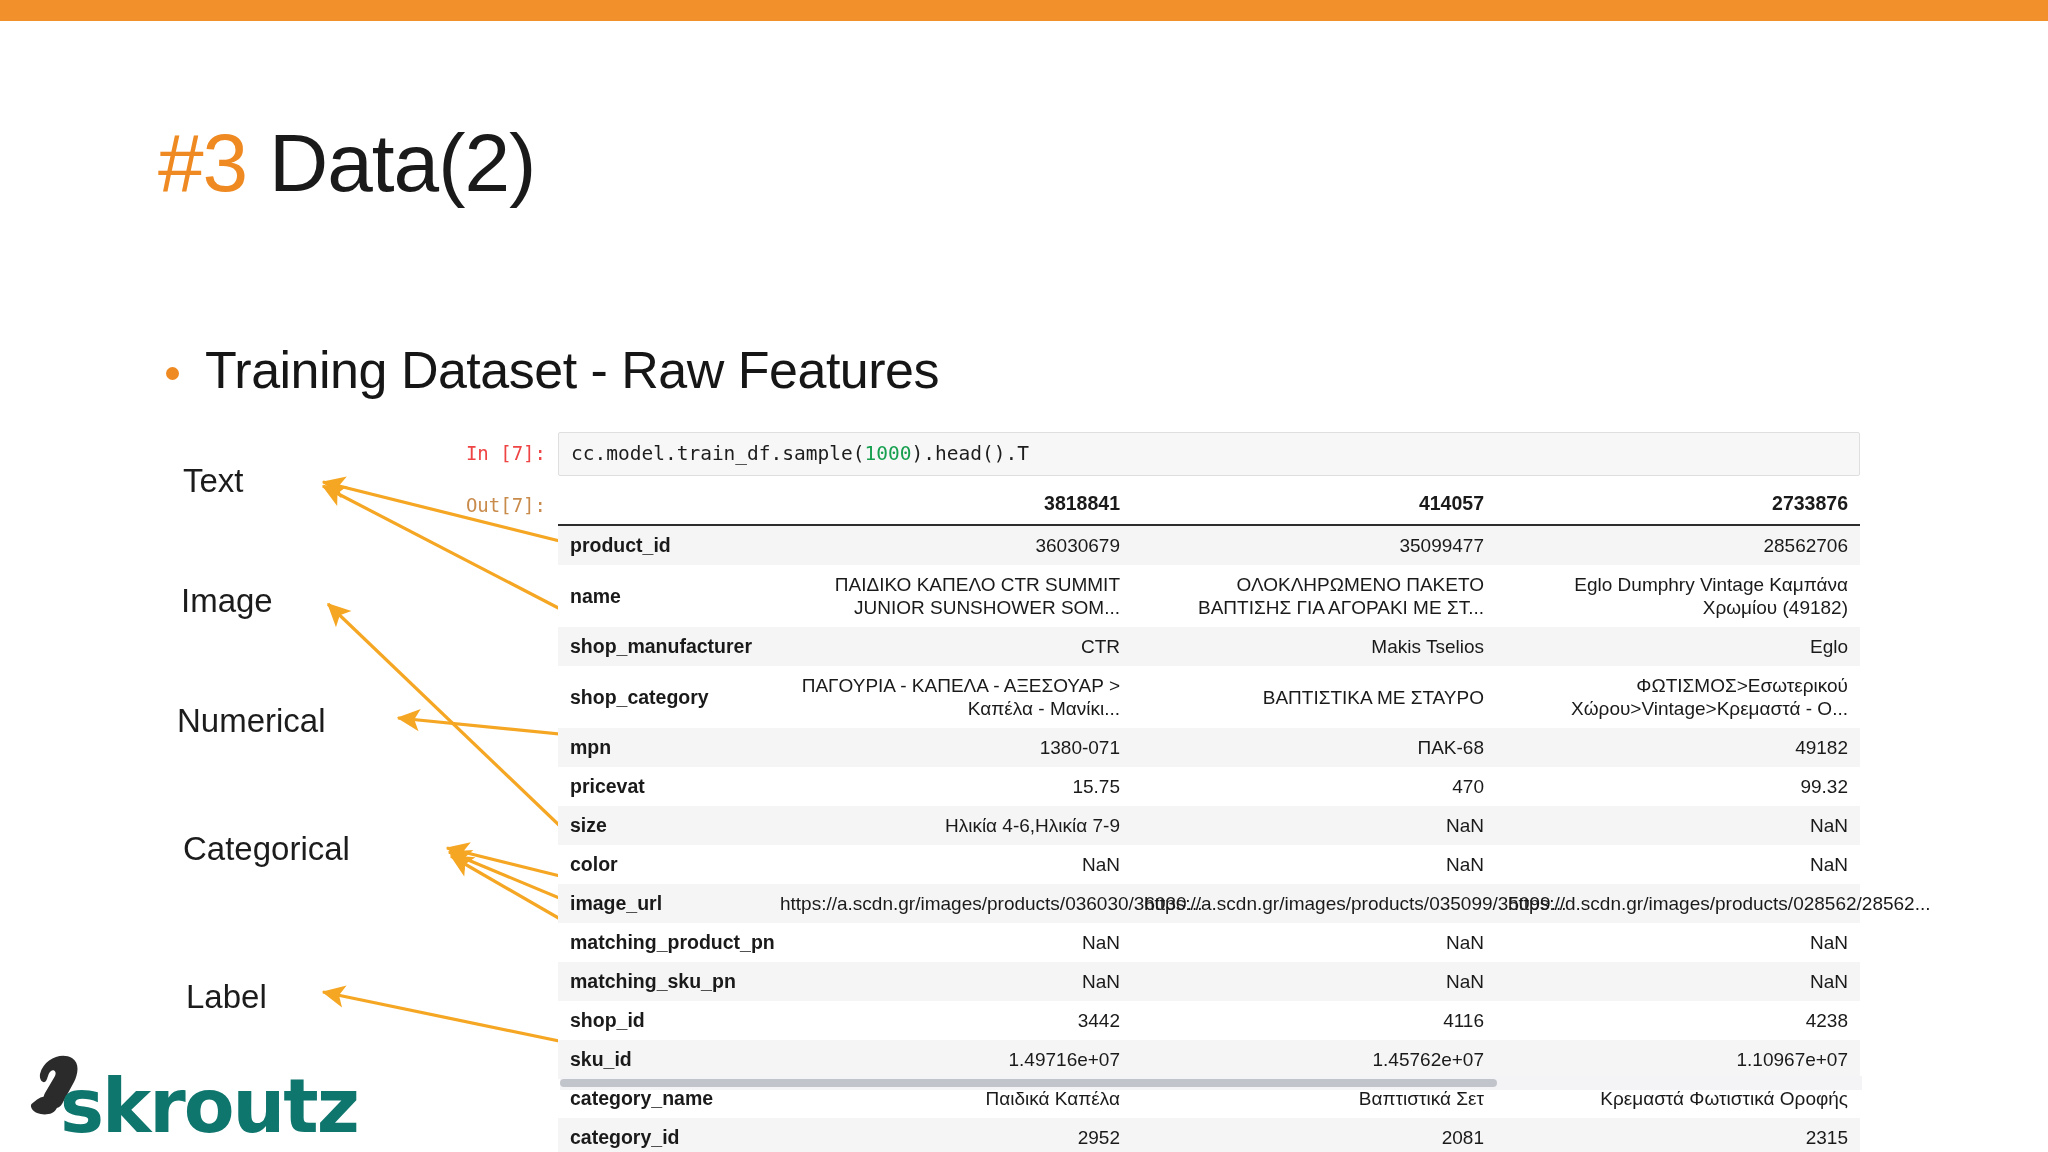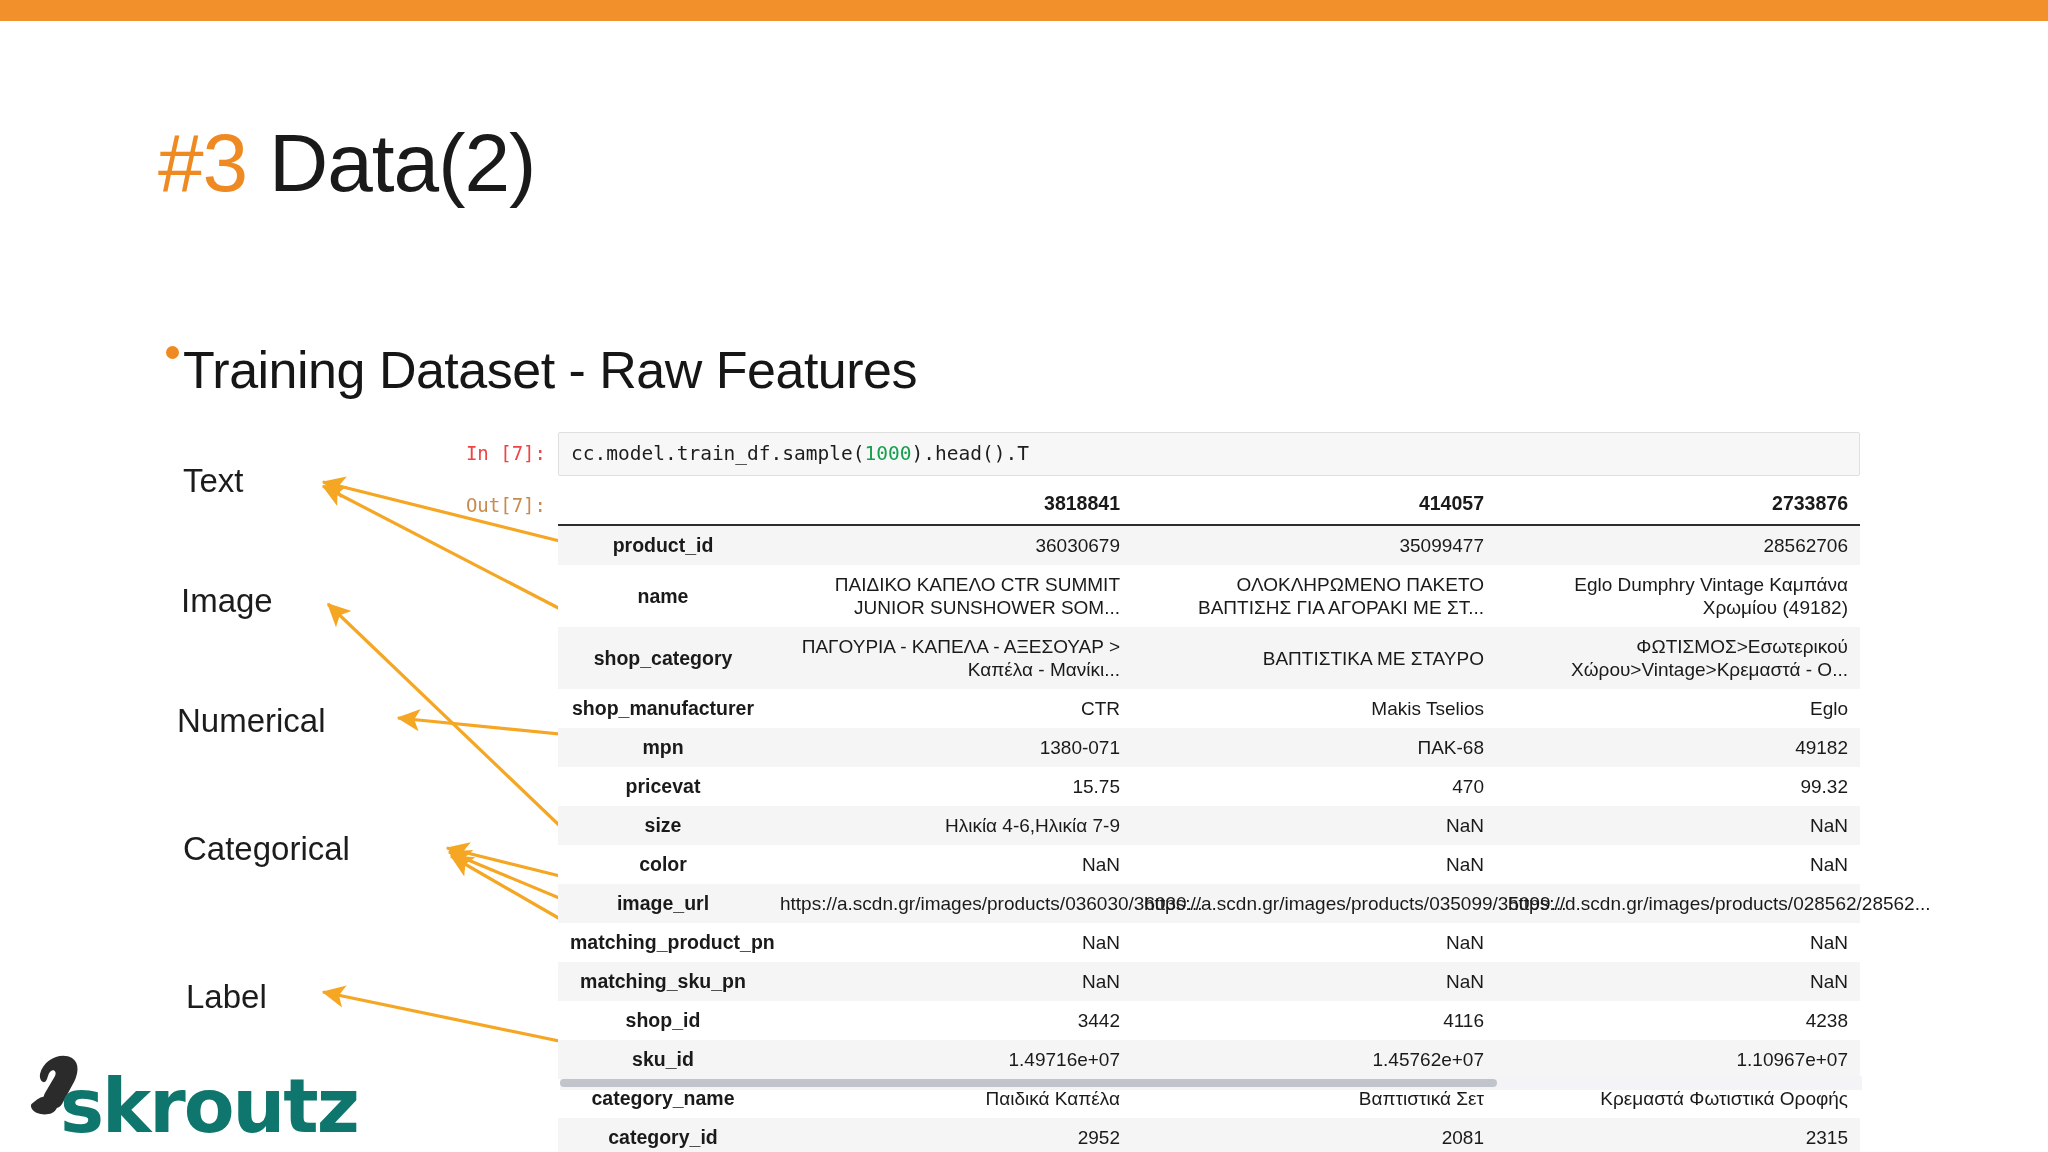"Training Dataset - Raw Features" .bullet-row { align-items: none -> center; gap: 4px -> 26px }
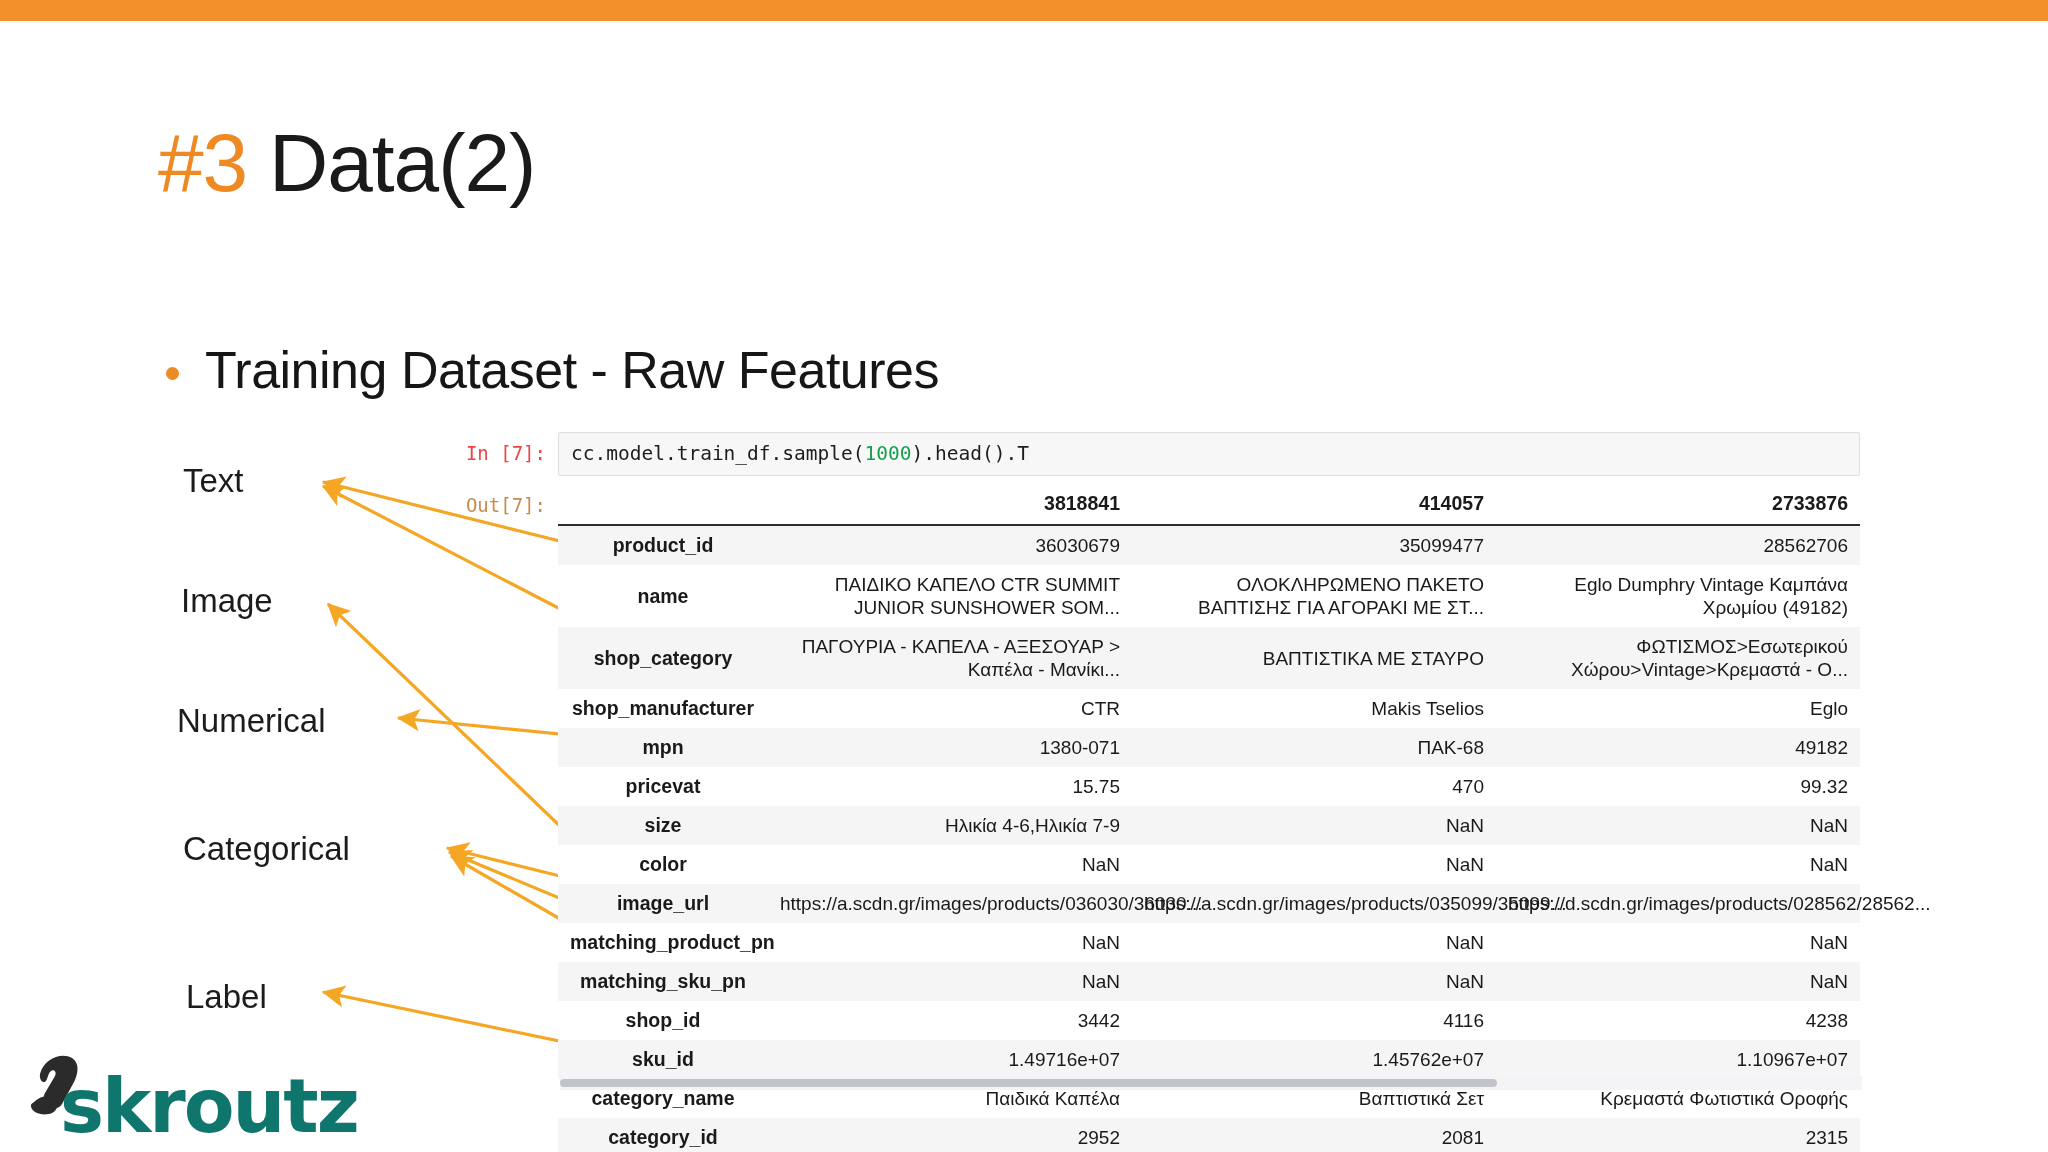"product_id" table.df tbody th { text-align: center -> left }
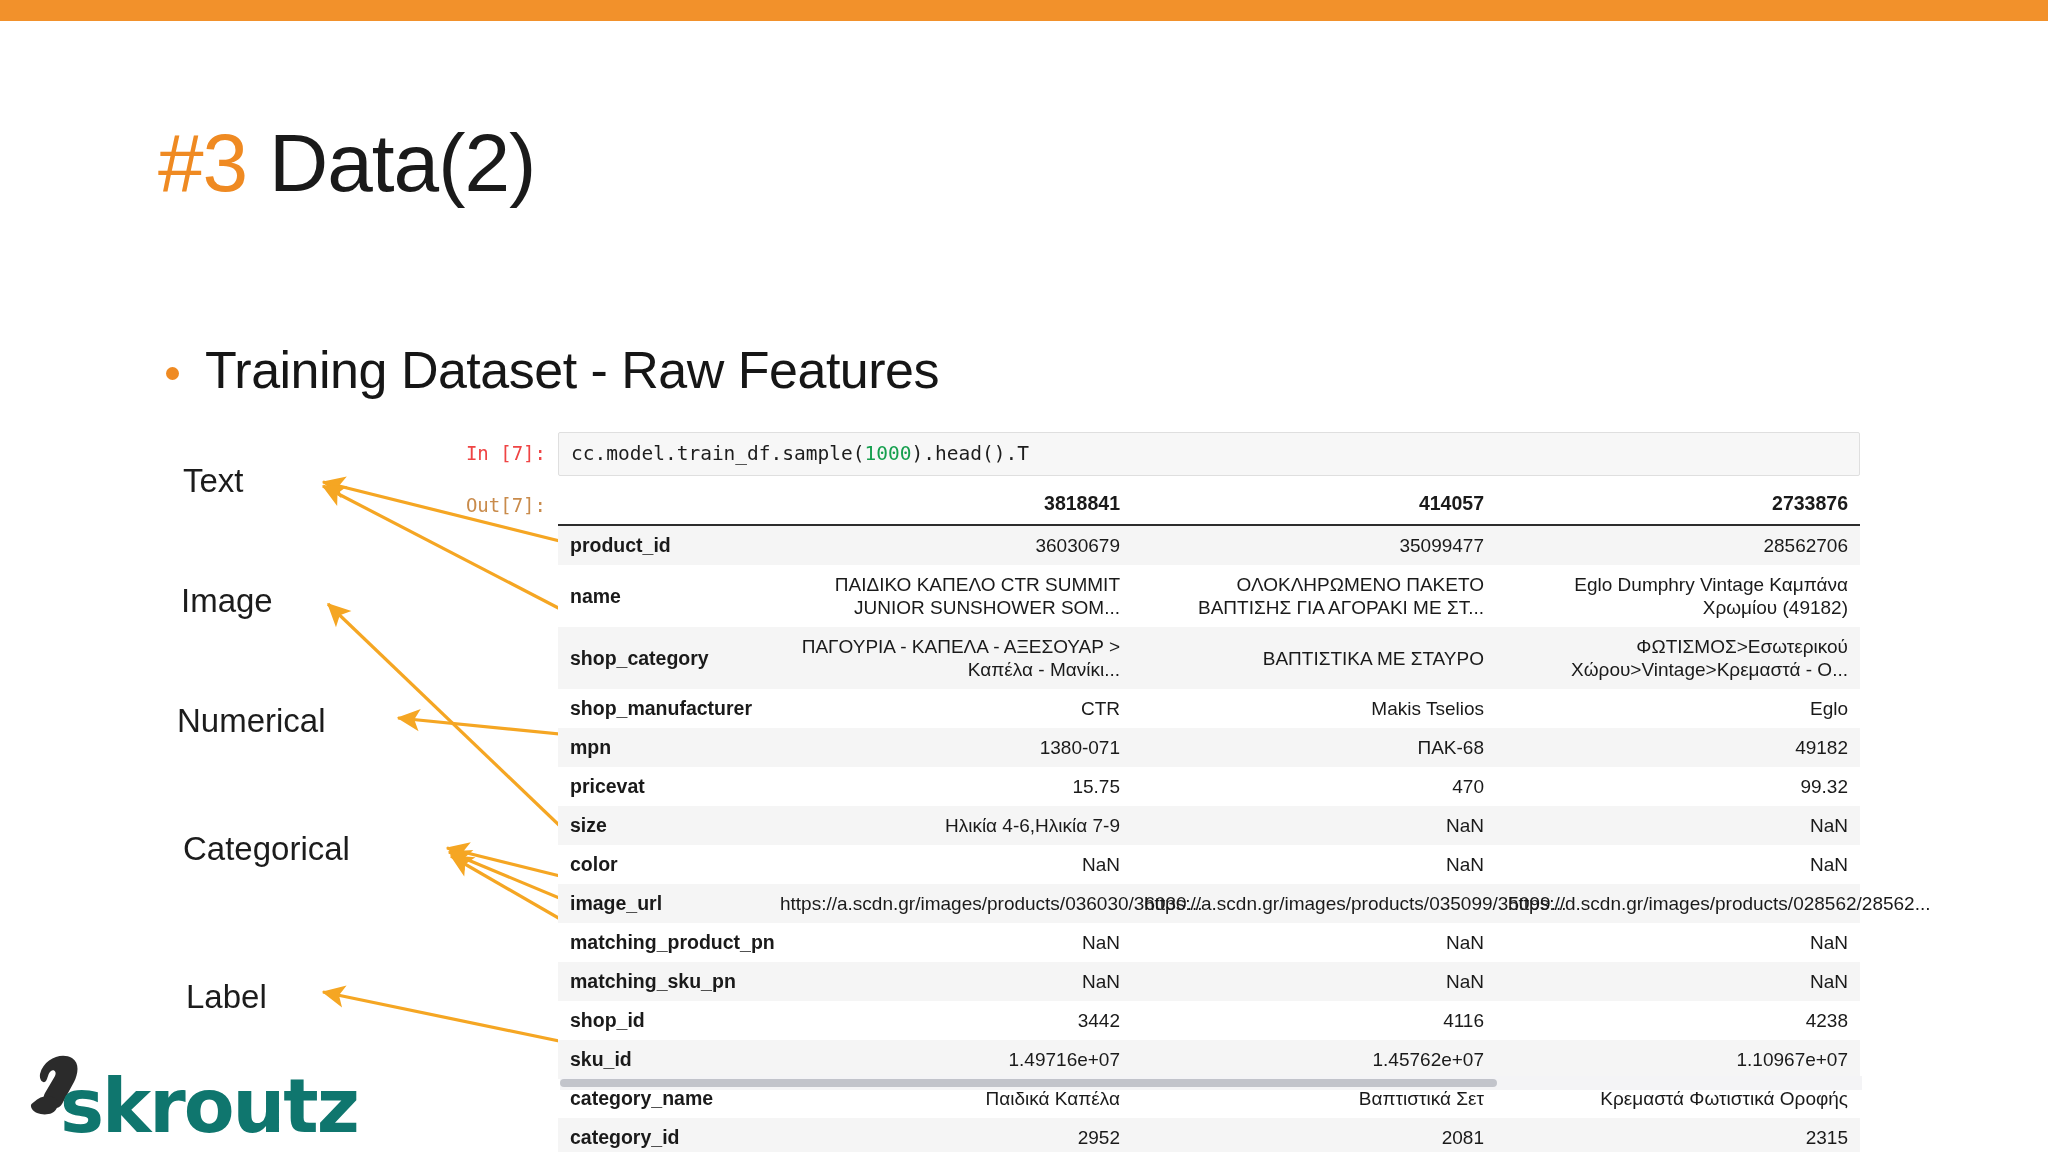"shop_category" tr { order: before "shop_manufacturer" -> after "shop_manufacturer" }
